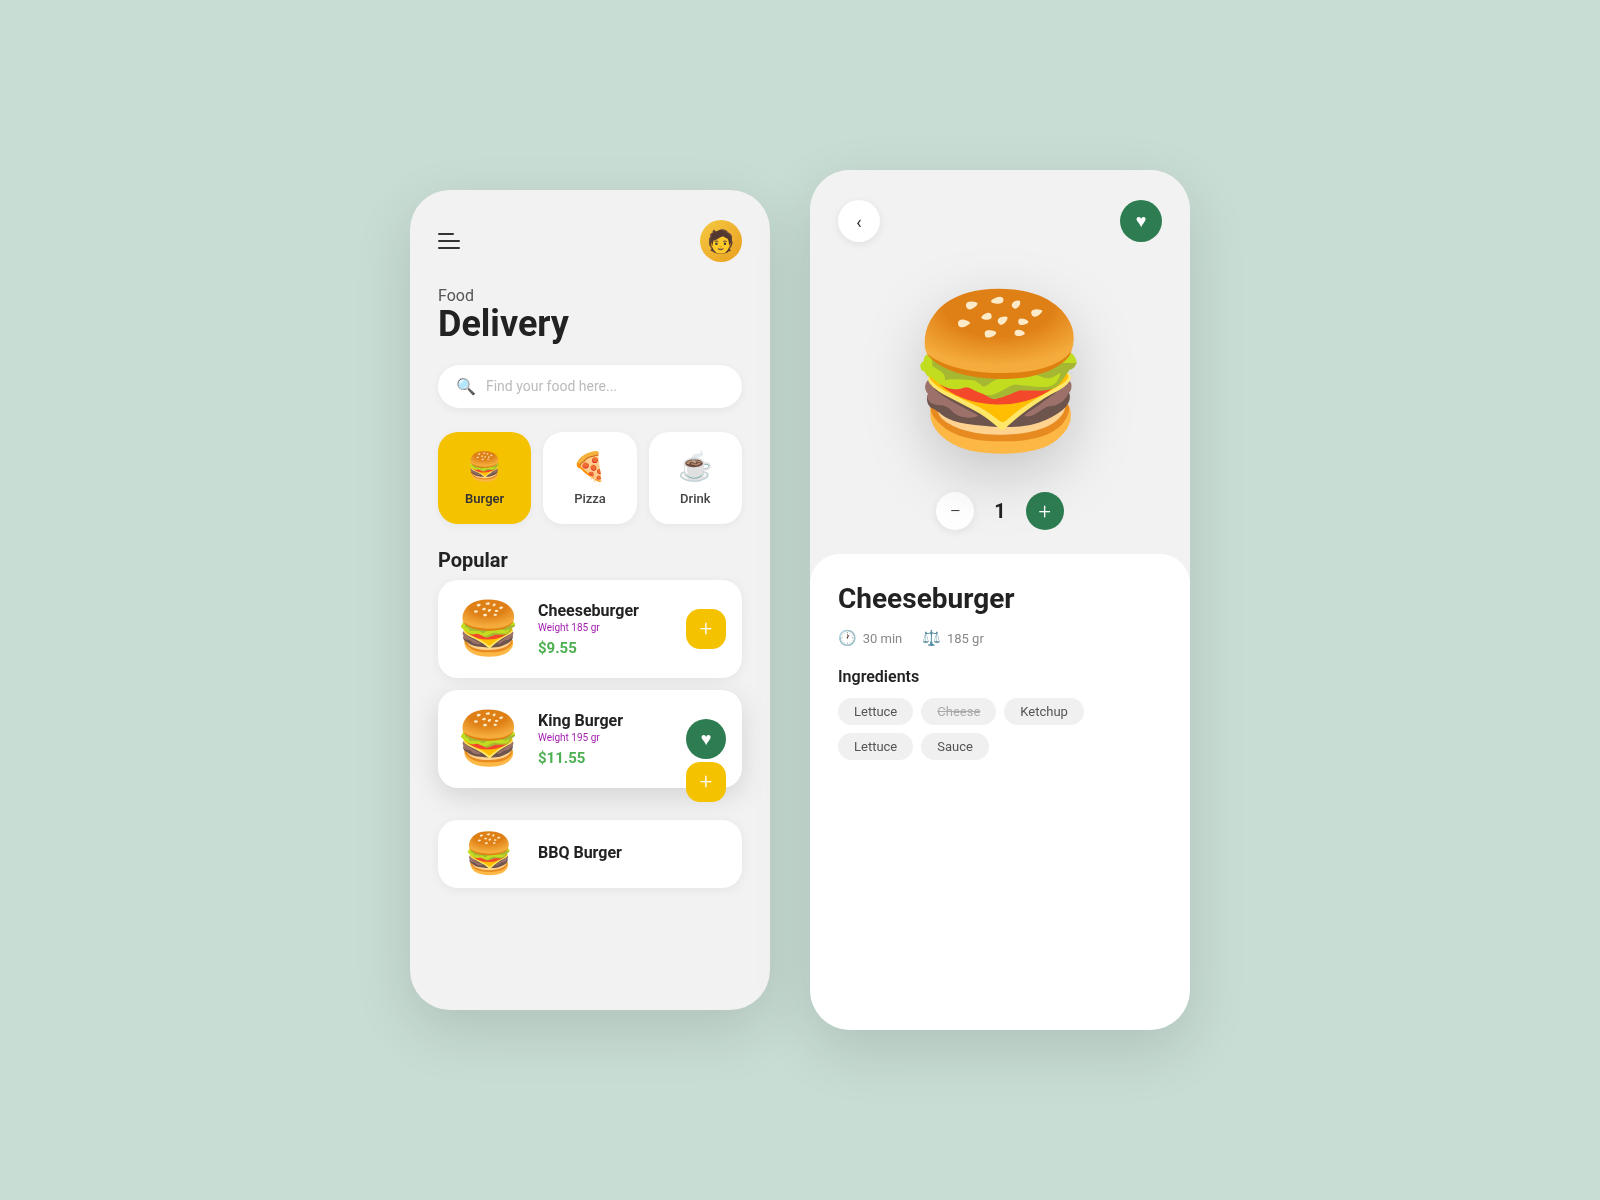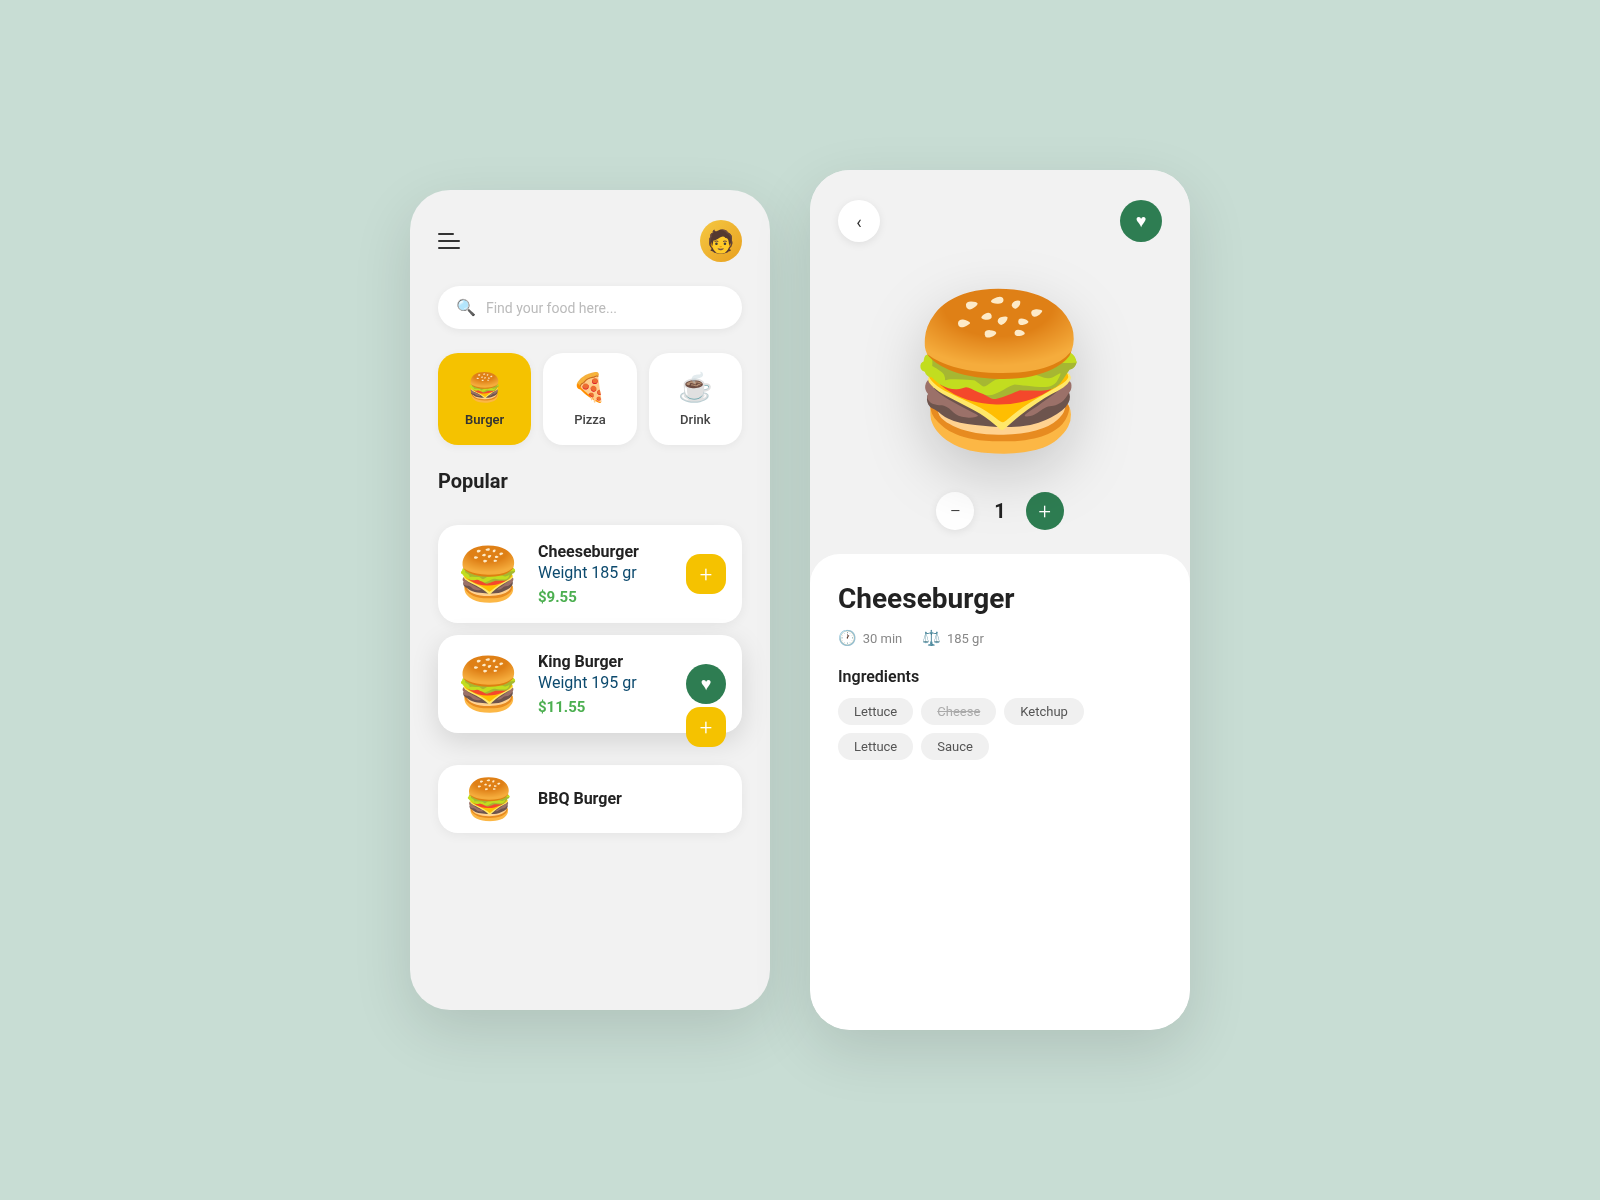"Food" div.title-section { html: none -> <div> <div>Food</div> <div>Delivery</div> </div> }
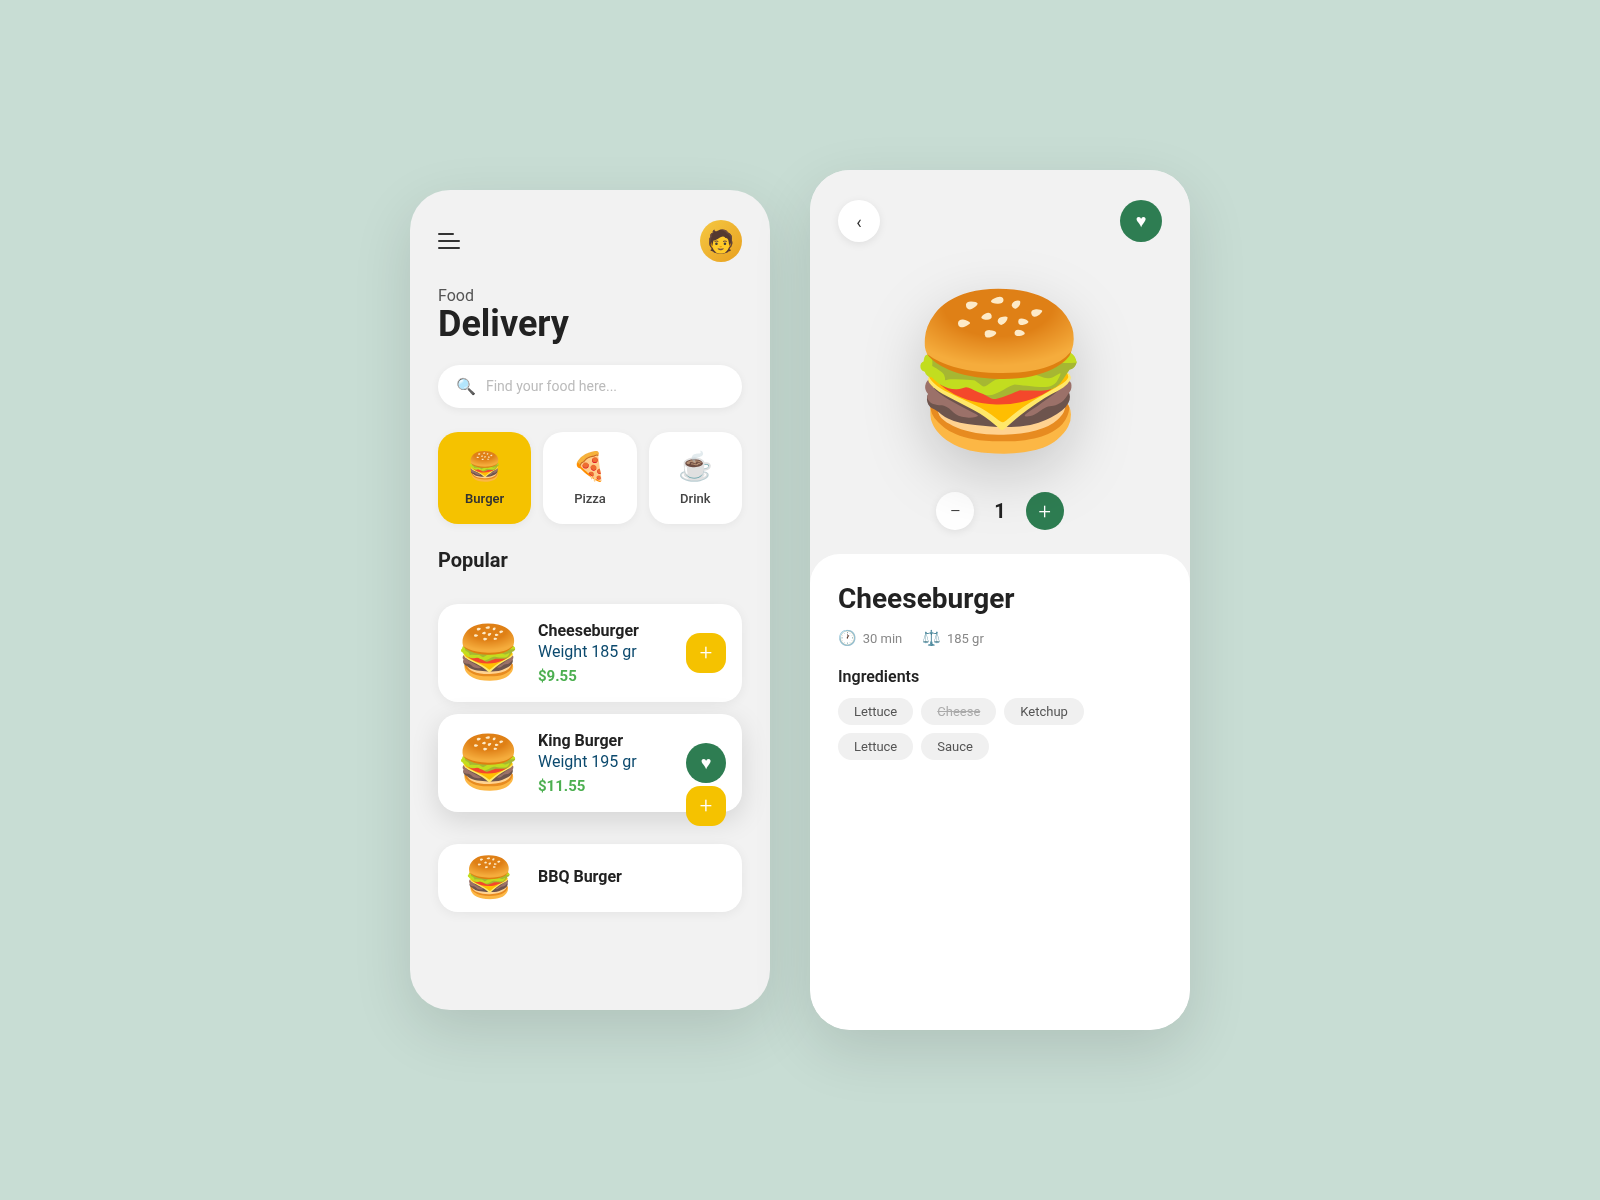"Popular" .section-title { margin-bottom: 32px -> 8px }
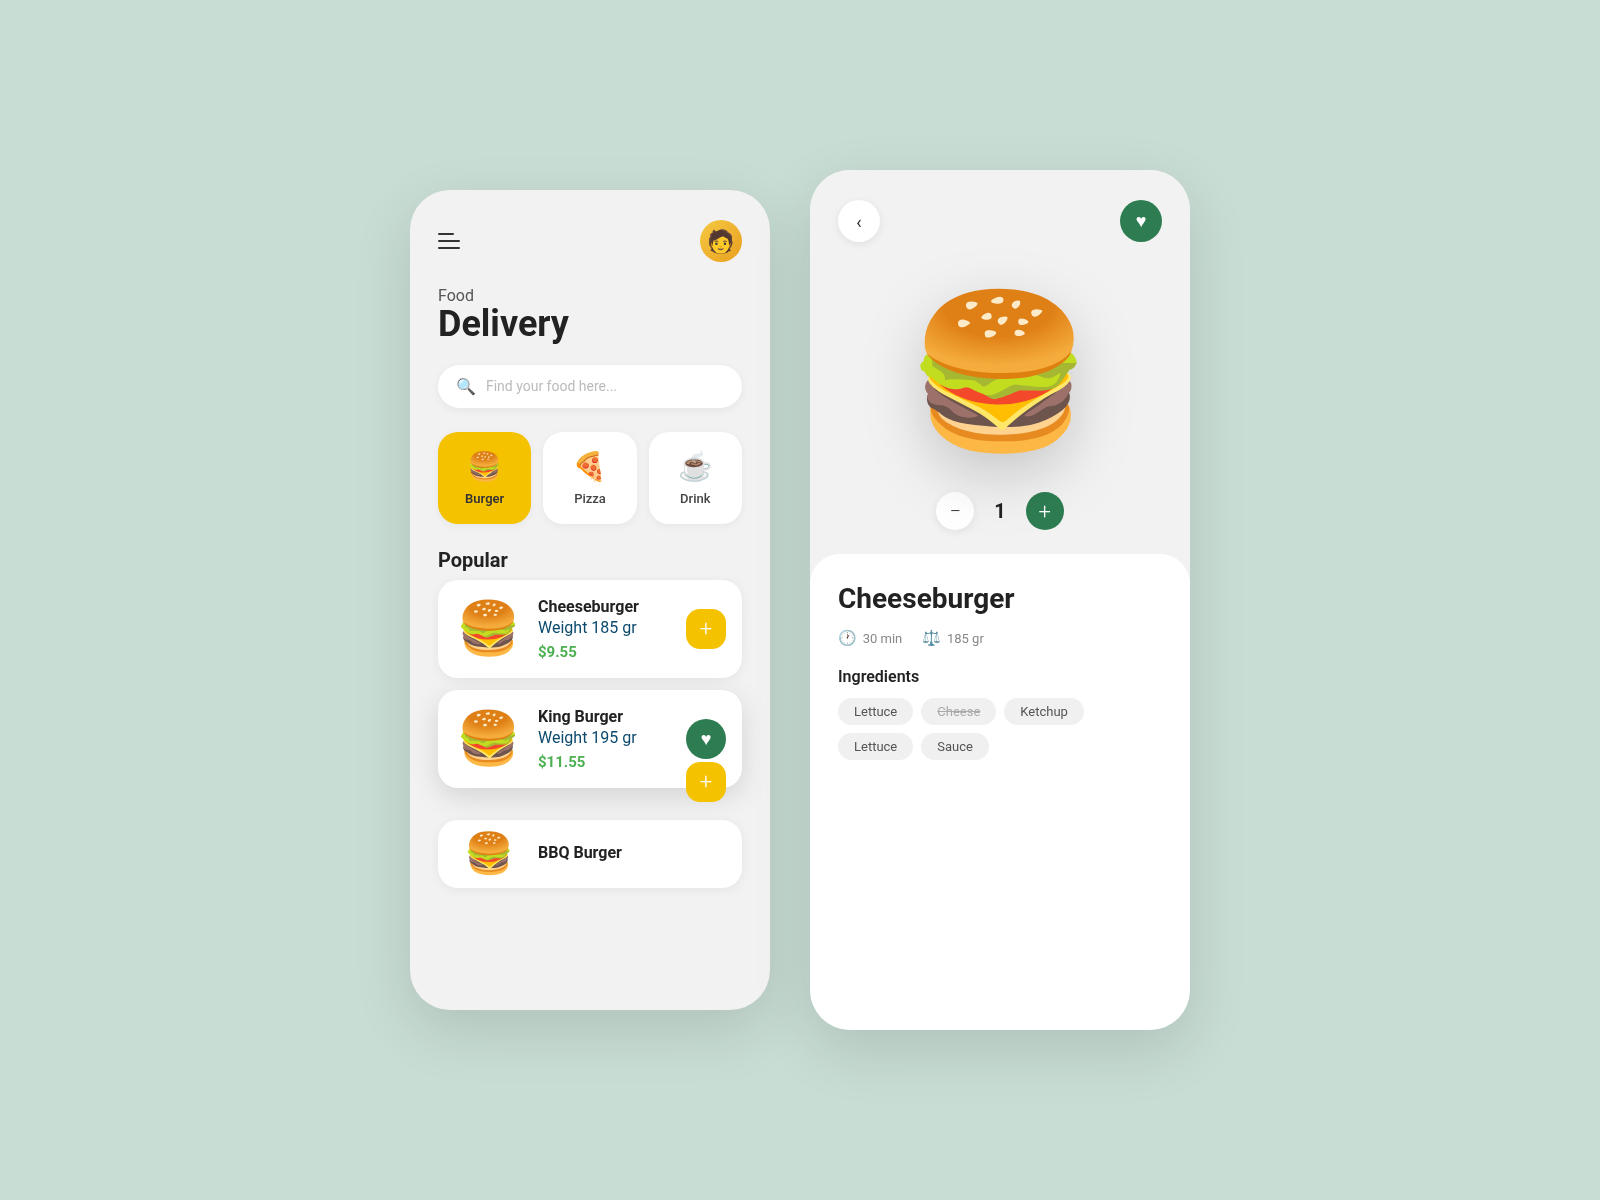"Weight 185 gr" .food-weight { color: #0c4a6e -> #a21caf; font-size: 16px -> 10px }
